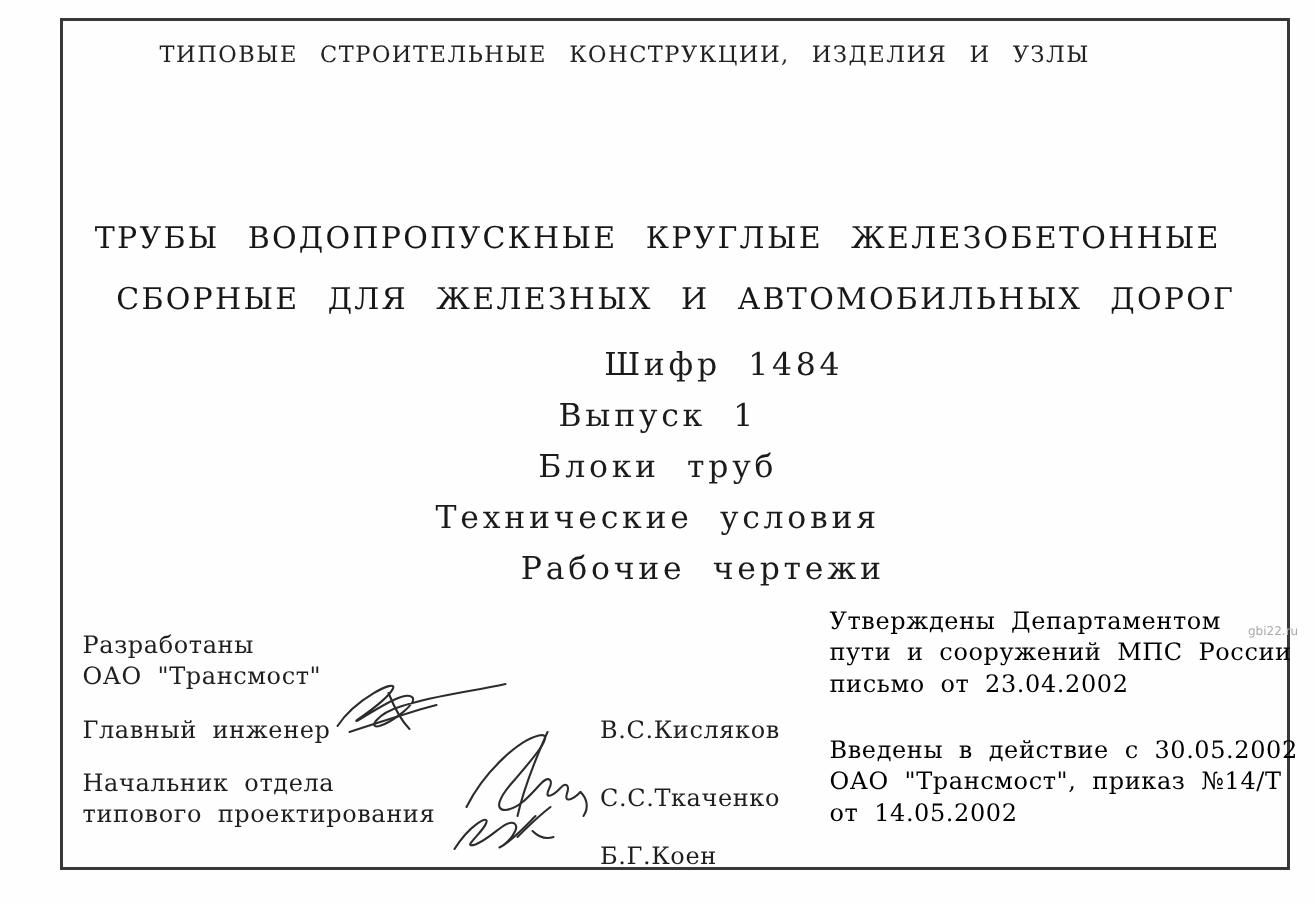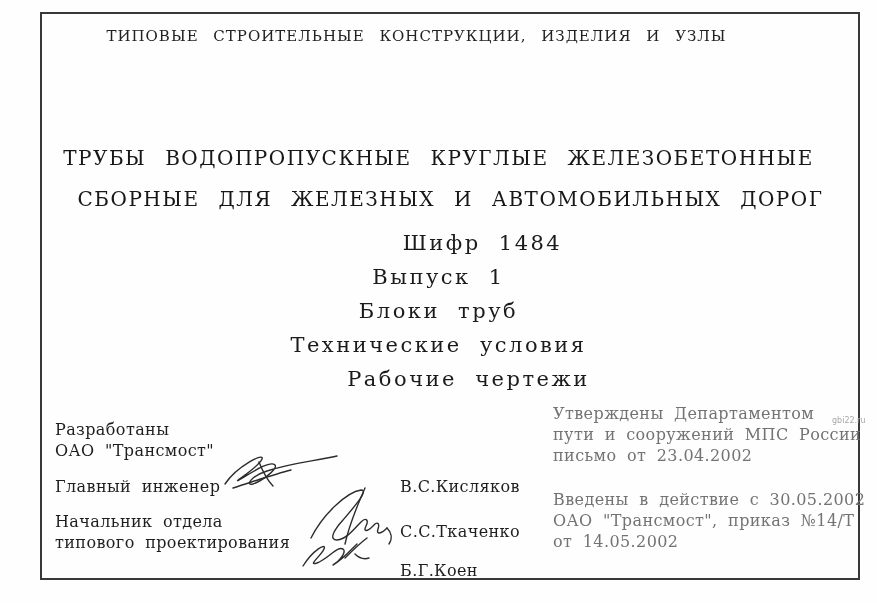"Утверждены Департаментом" .block { color: #737373 -> #000000 }
